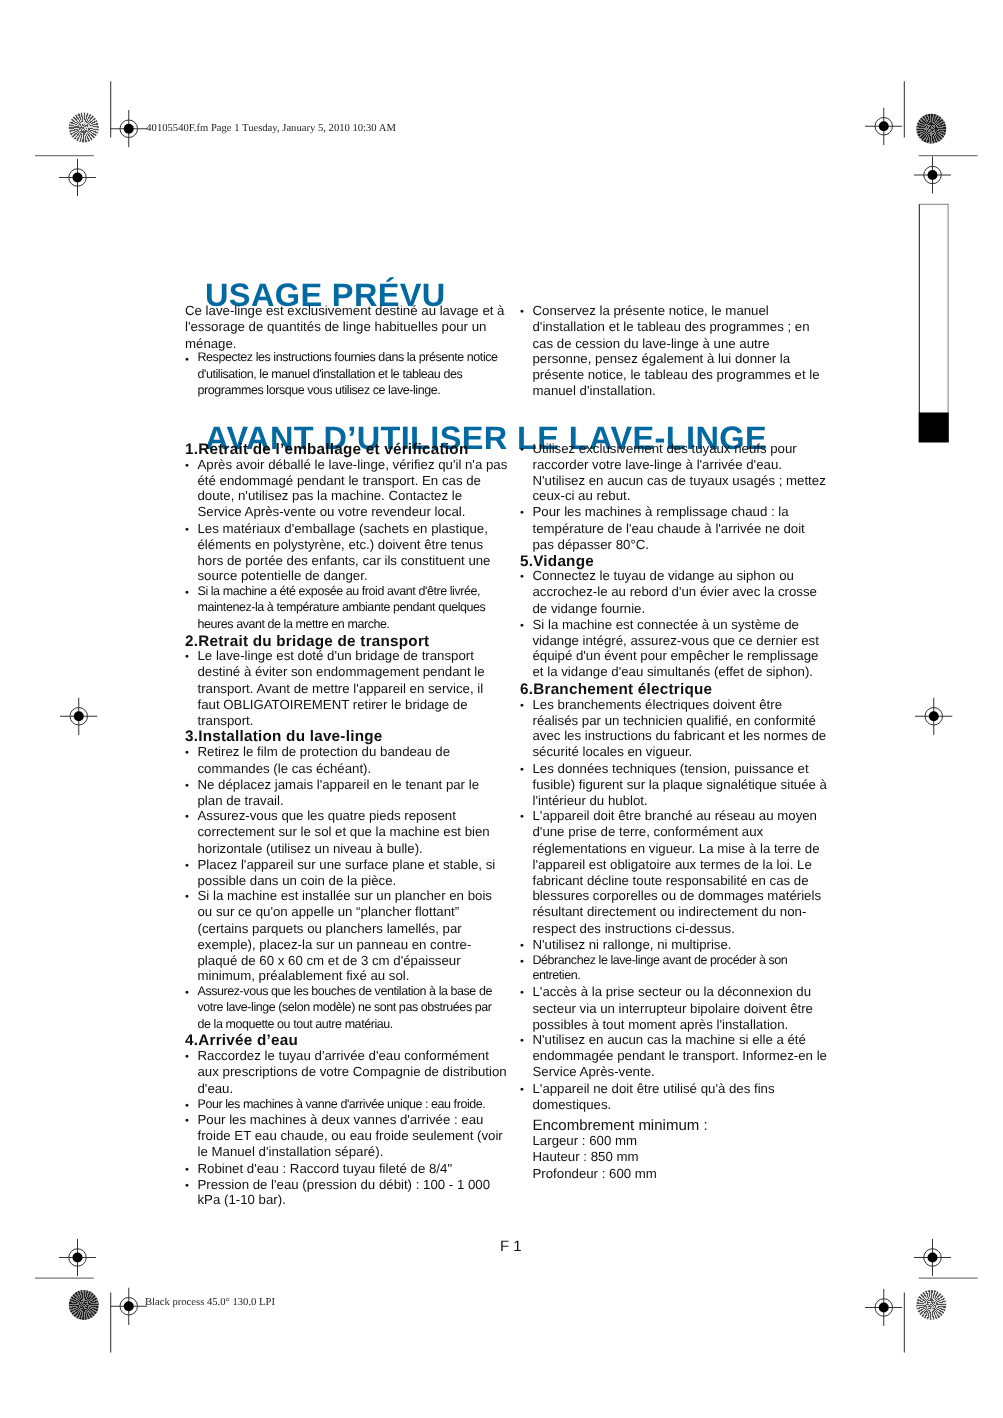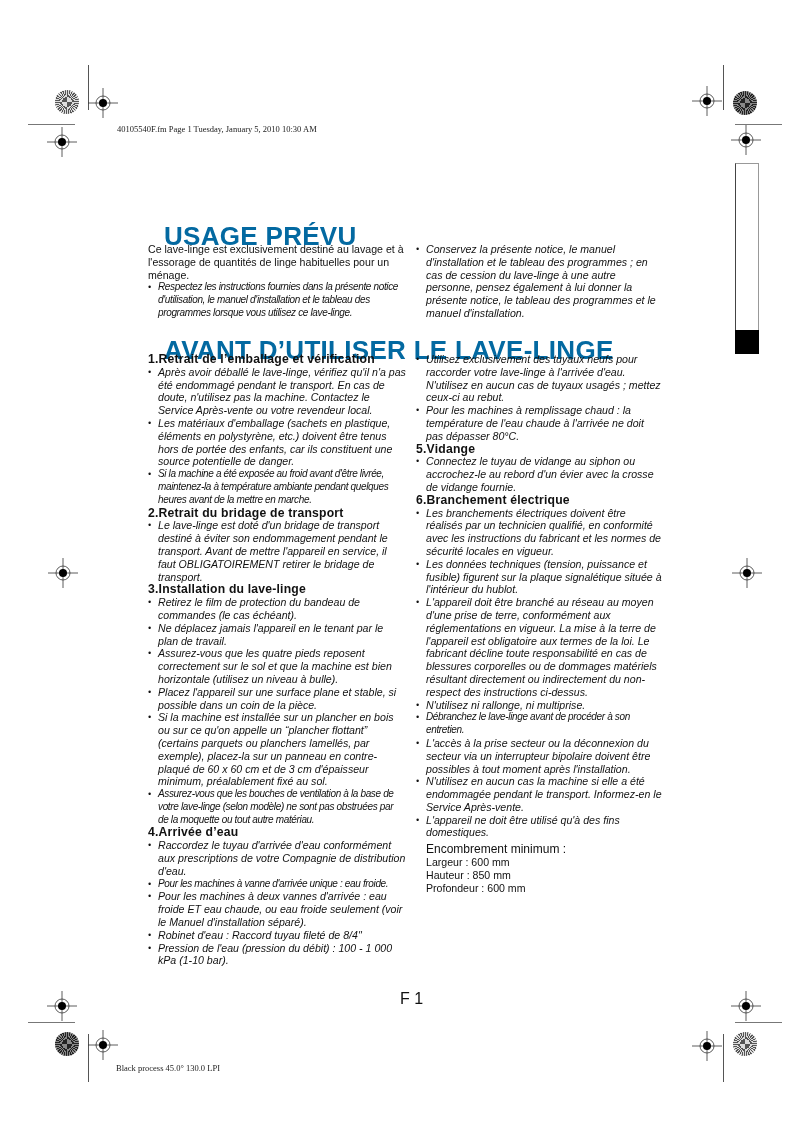"40105540F.fm Page 1 Tuesday, January" .abs { margin-top: 27px -> none }
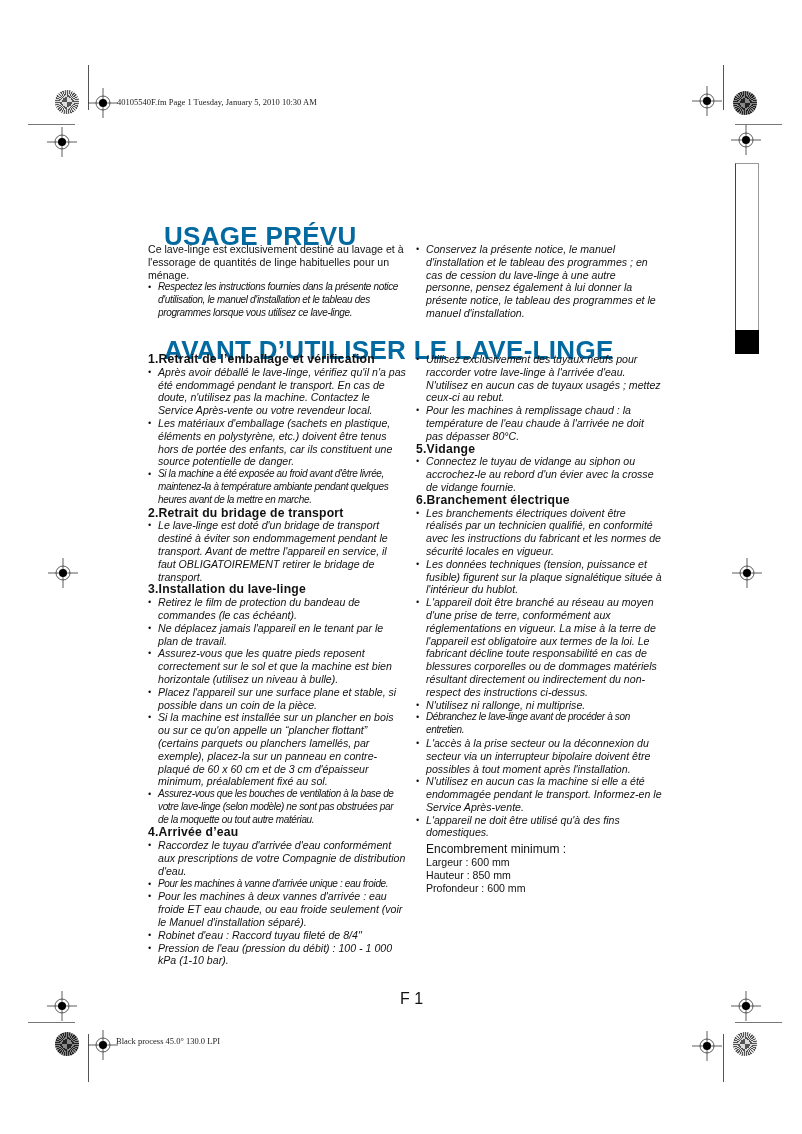"Conservez la présente notice, le" .col li { font-style: italic -> none }
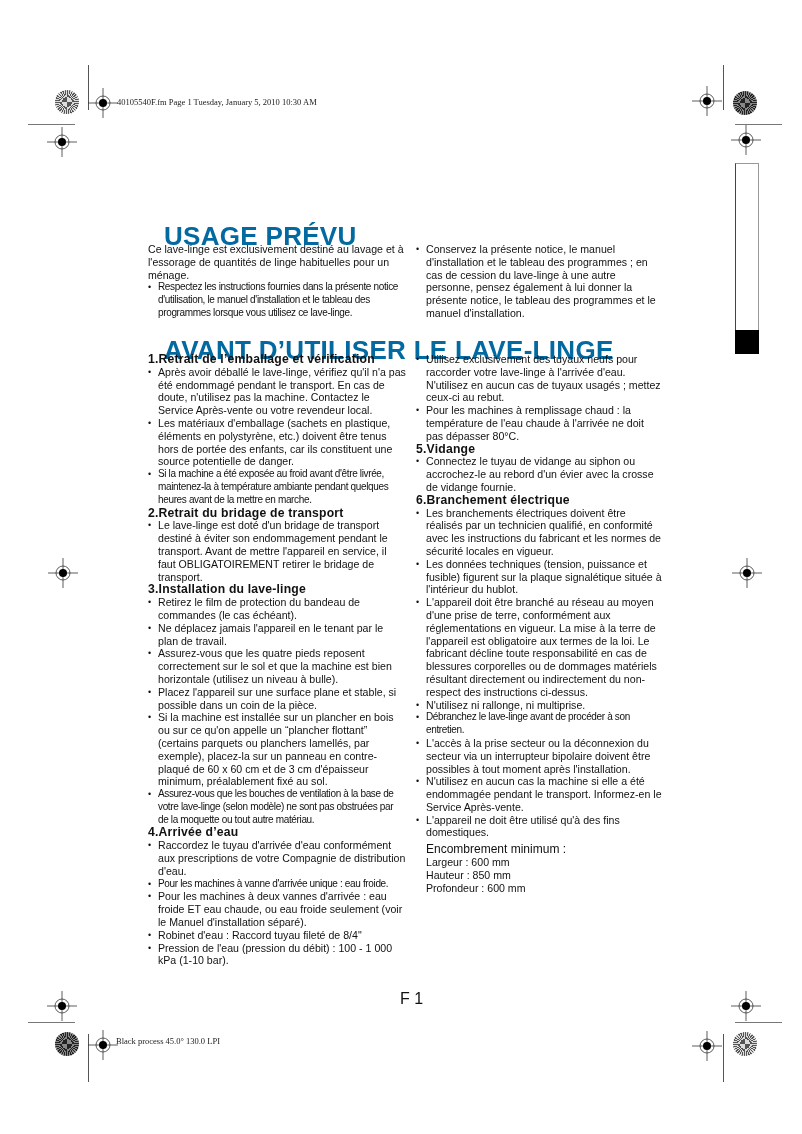"Si la machine est connectée" li { html: none -> <li>Si la machine est connectée à un système de vidange intégré, assurez-vous que ce dernier est équipé d'un évent pour empêcher le remplissage et la vidange d'eau simultanés (effet de siphon).</li> }
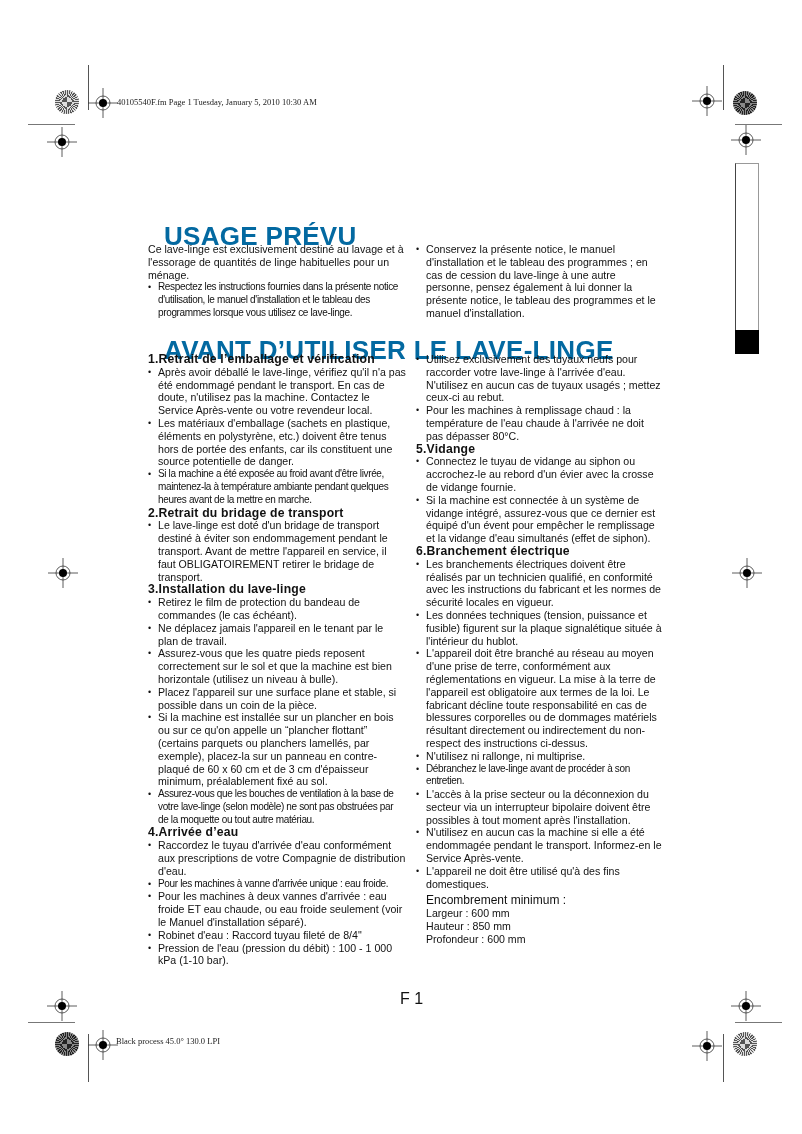"F 1" .page-num { font-size: 16px -> 12px }
